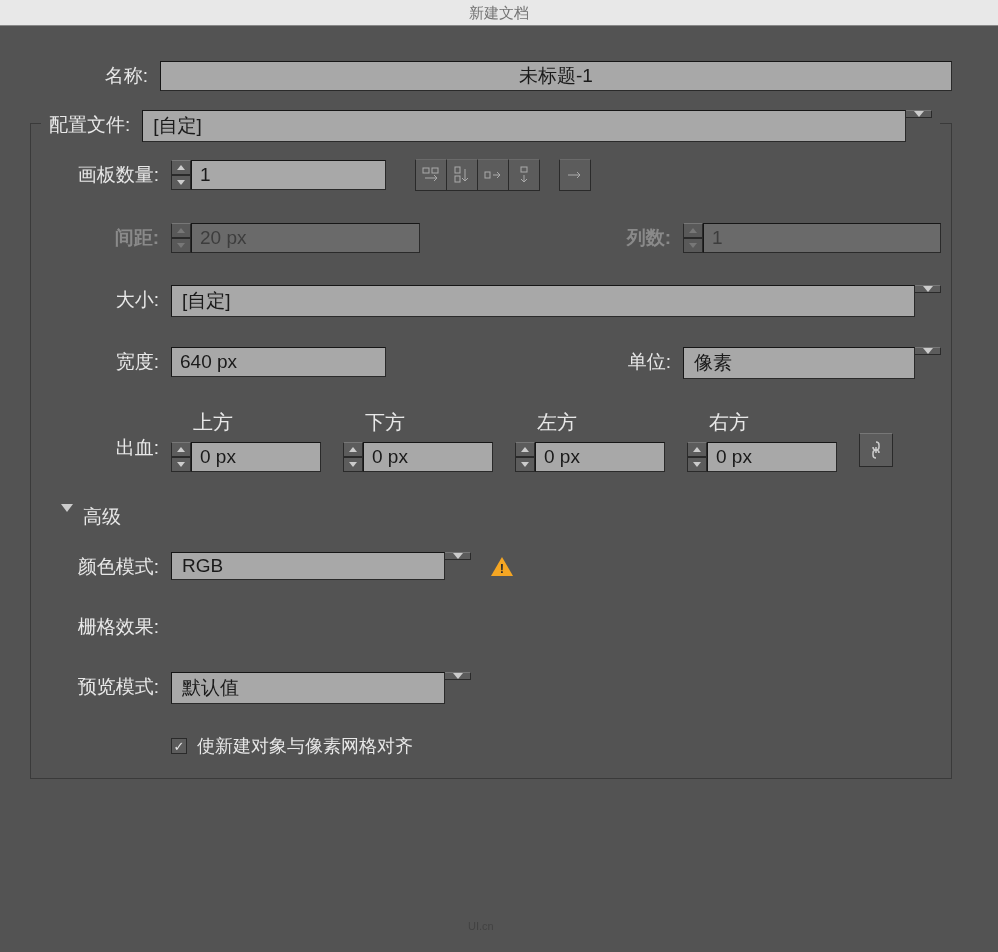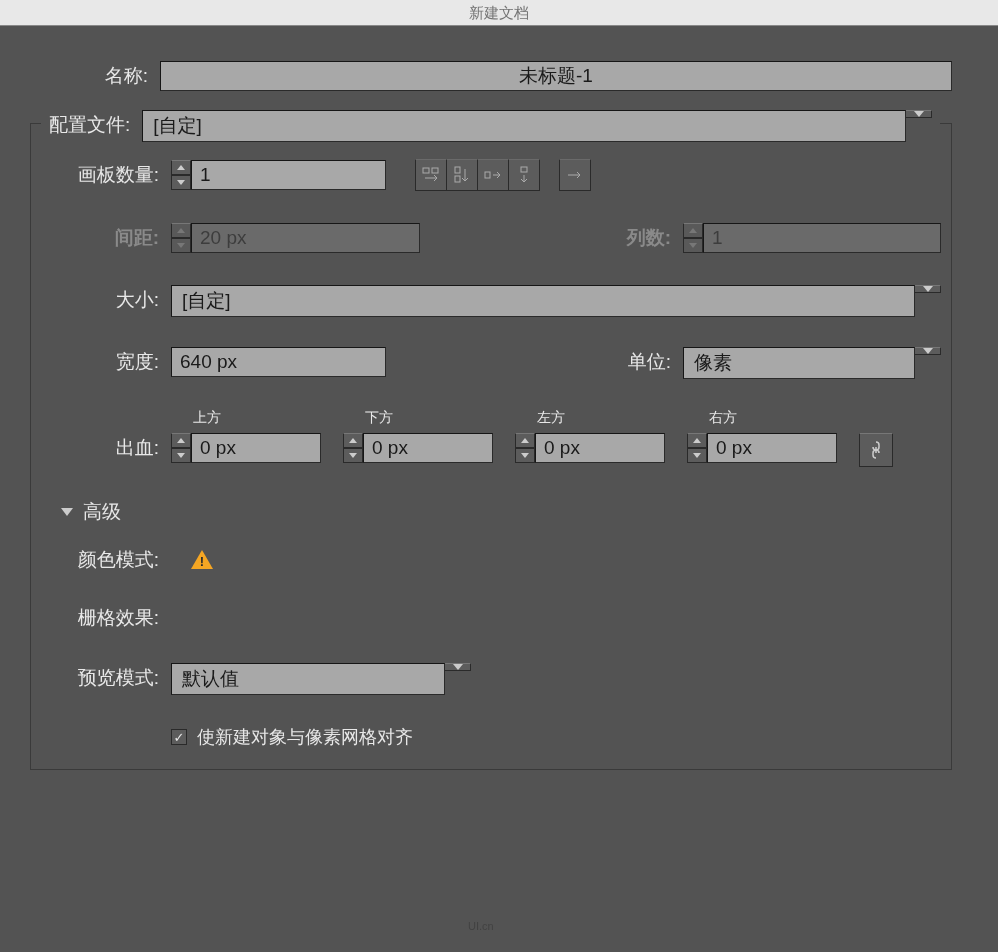"上方" .bleed-col .col-label { font-size: 14px -> 20px }
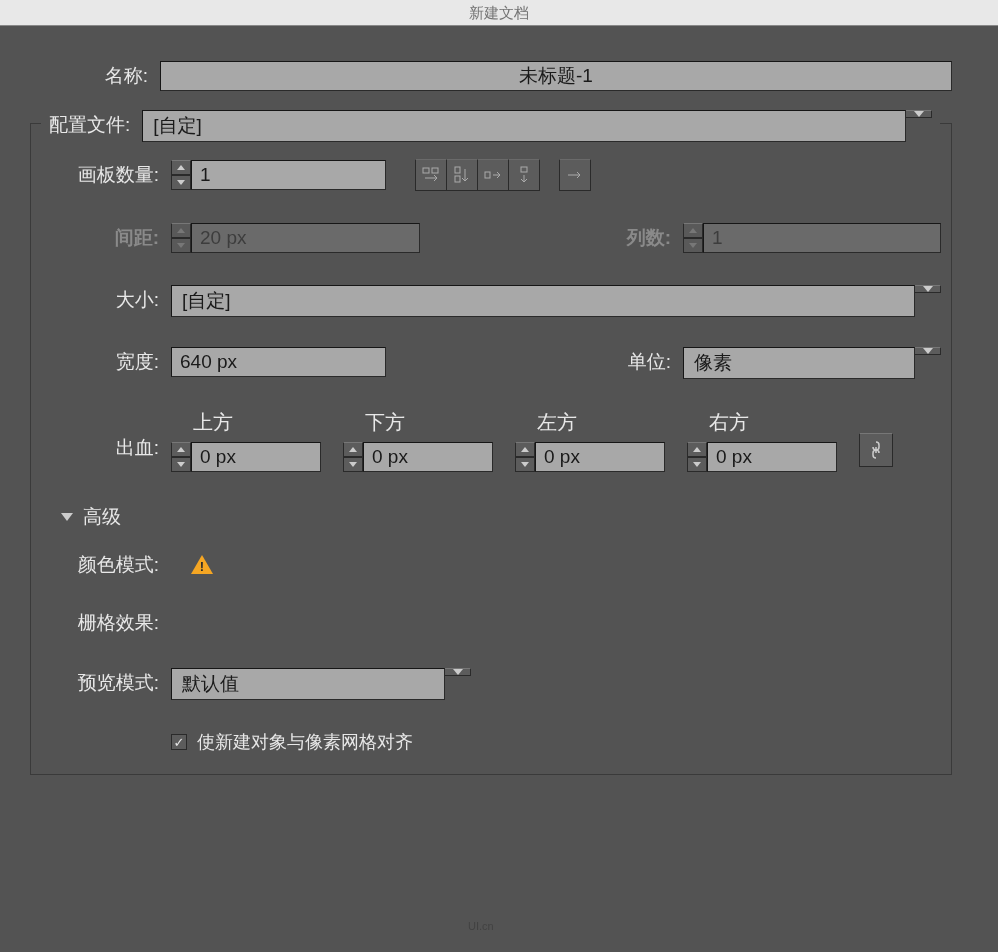"高级" .section-heading { align-items: center -> flex-start }
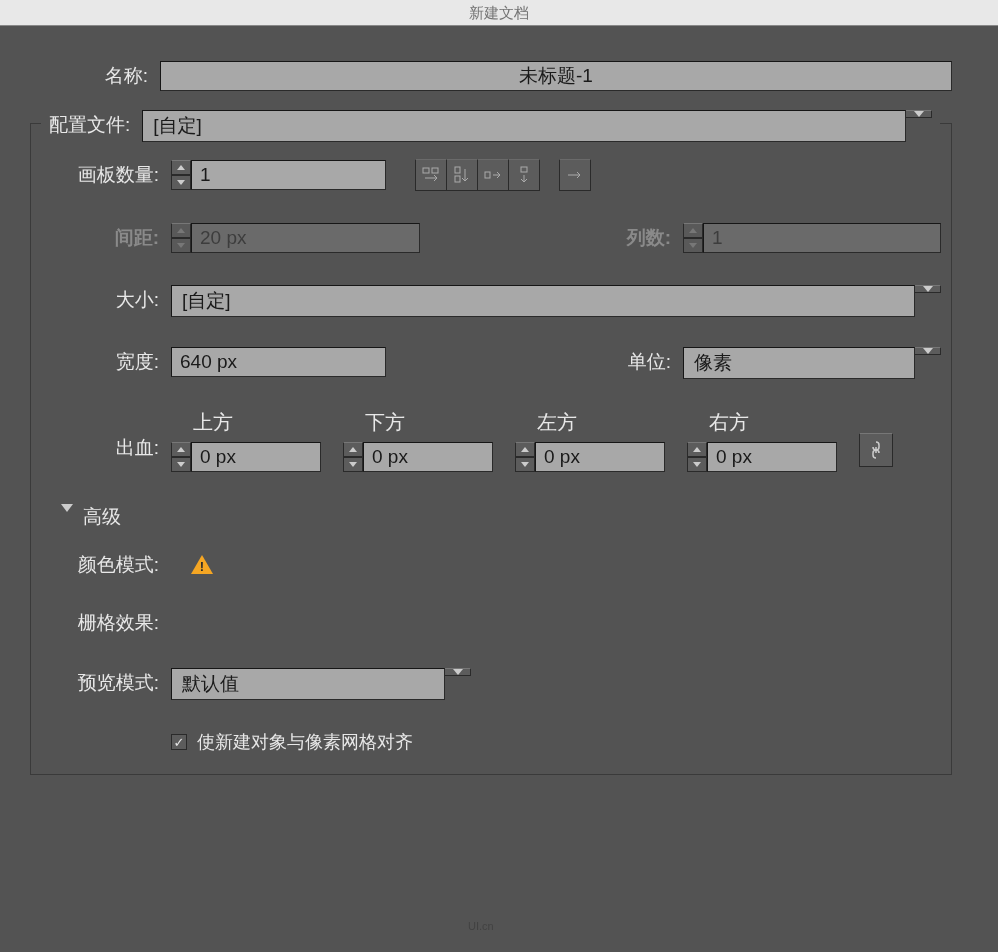"RGB" div.dropdown { html: none -> <div> <div>RGB</div> <div> <div></div> </div> </div> }
